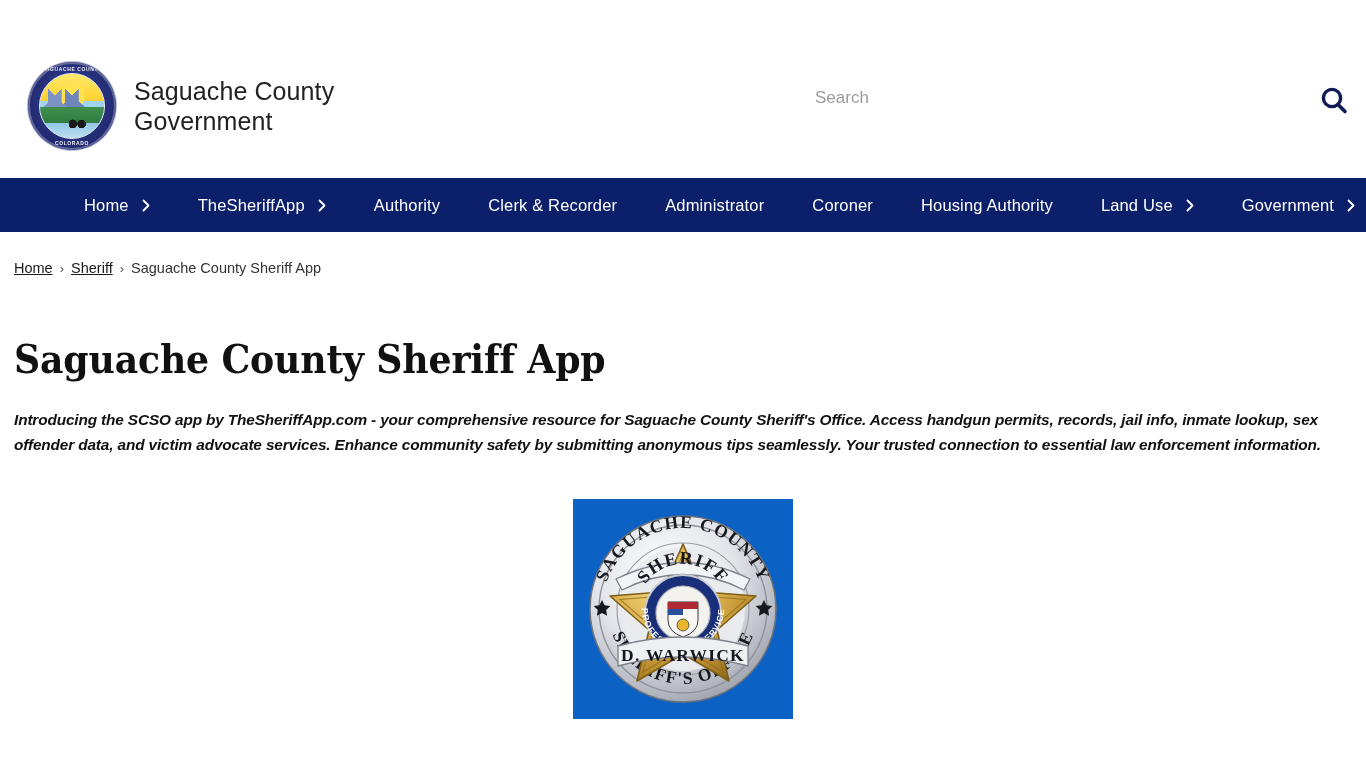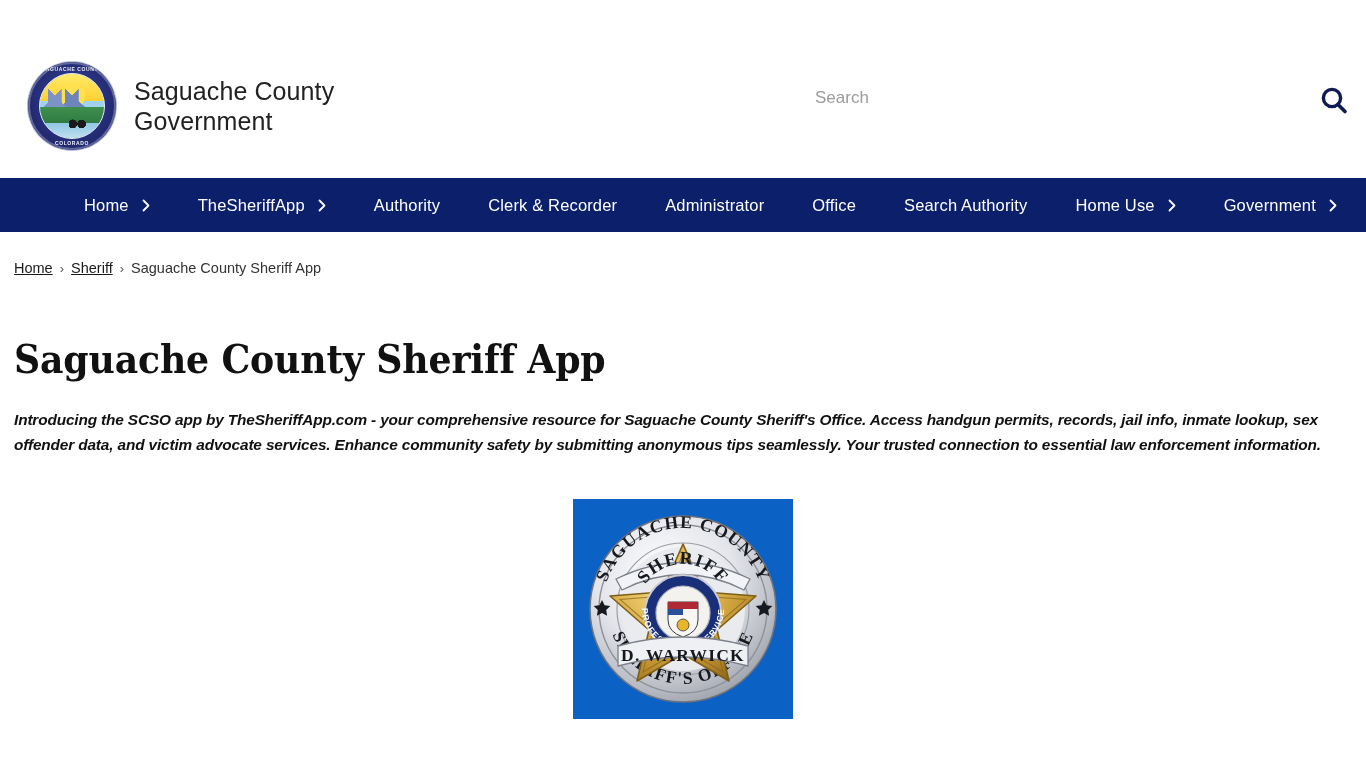"Office" span { text: Office -> Coroner }
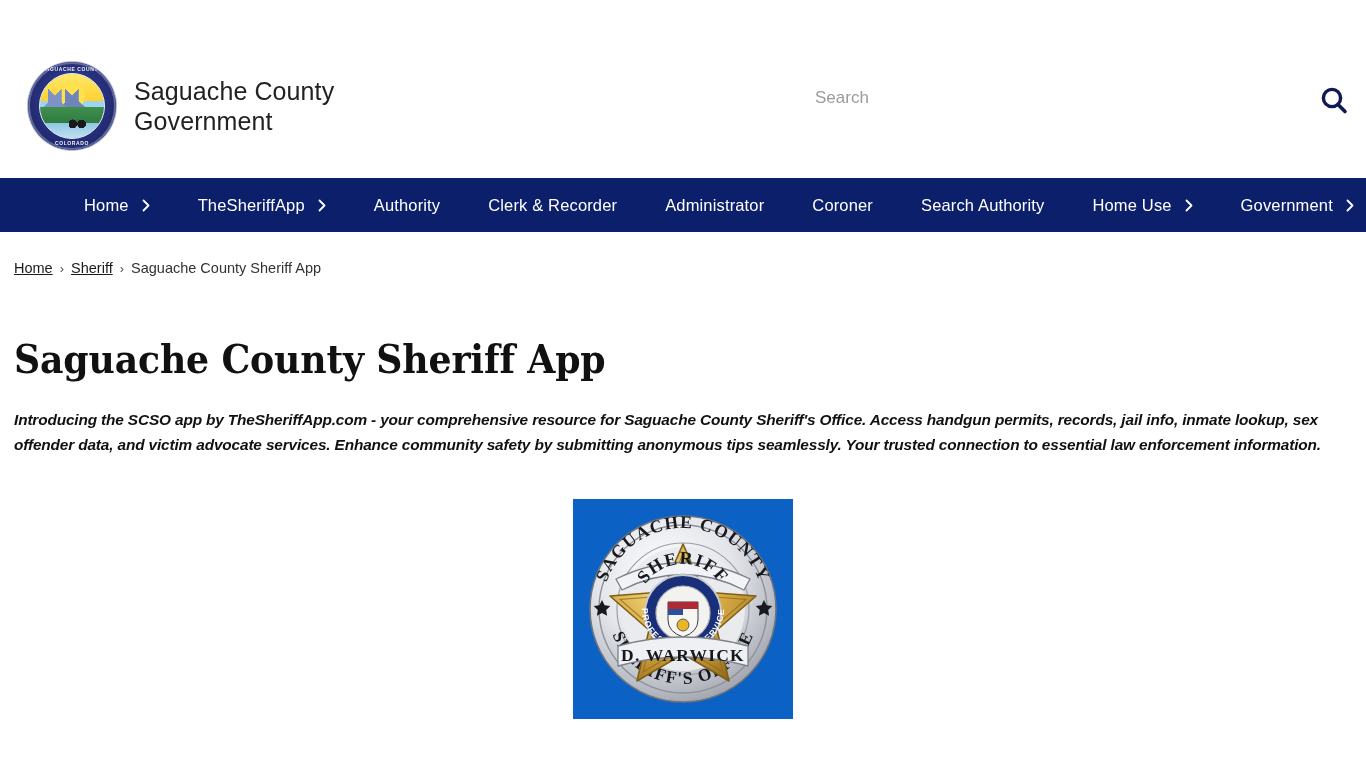"Search Authority" span { text: Search -> Housing }
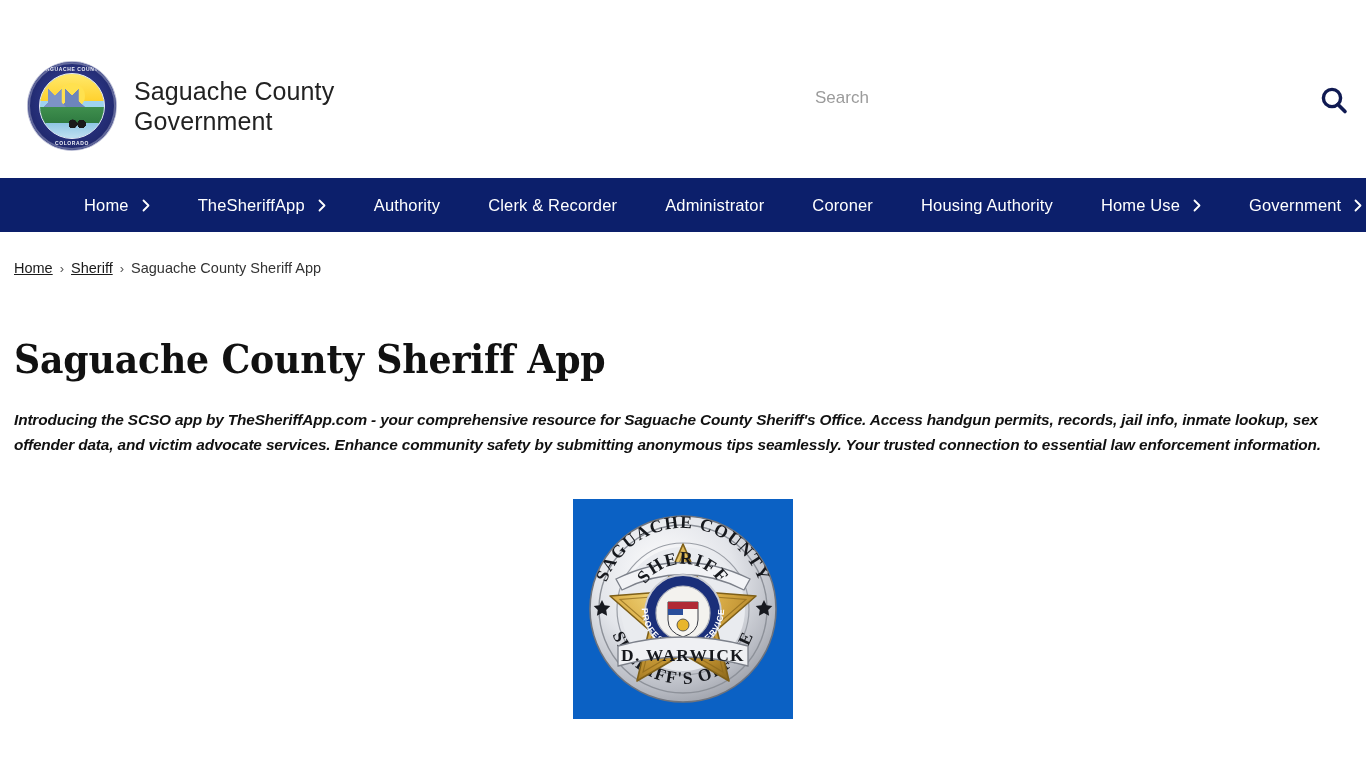"Home Use" span { text: Home -> Land }
